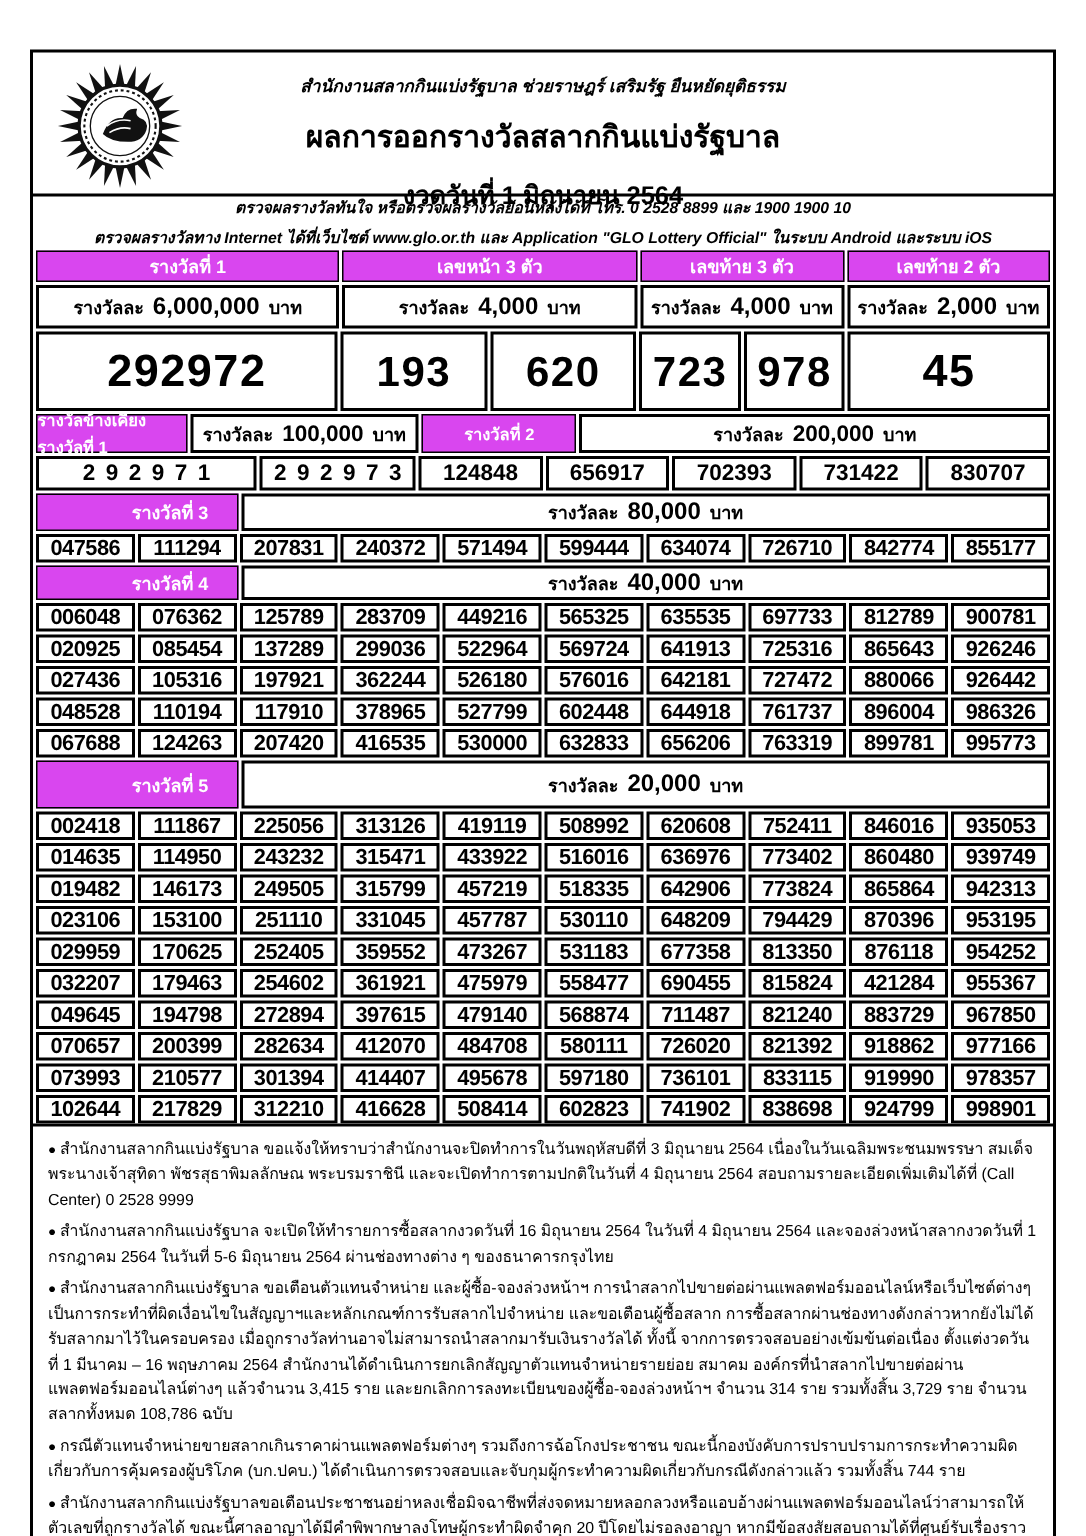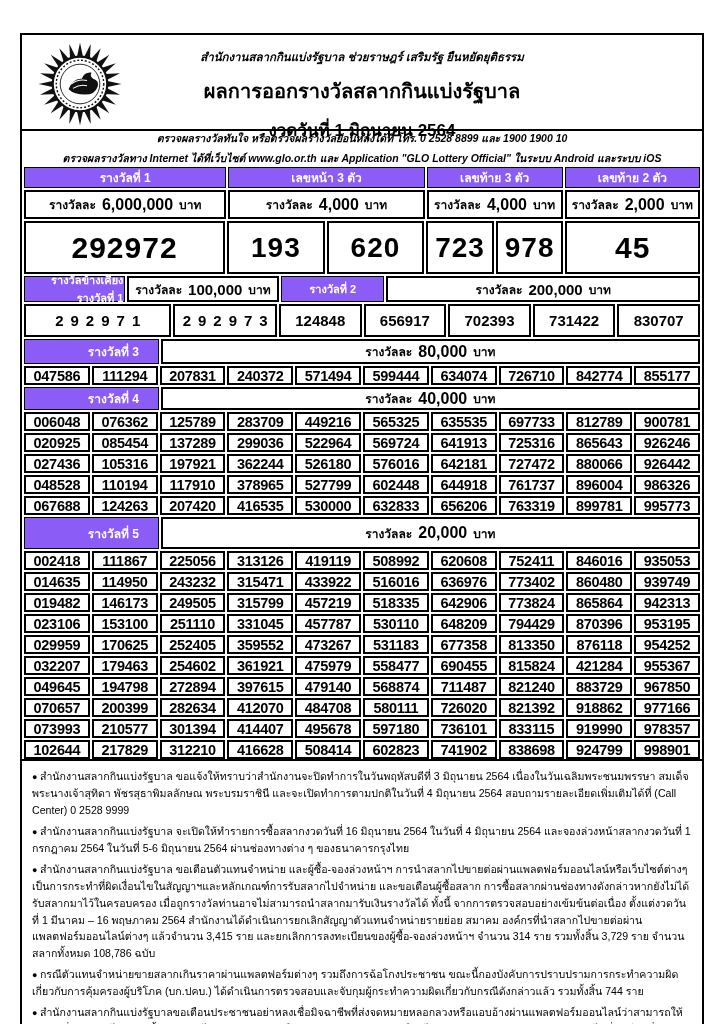"รางวัลที่ 1" .bcell { background: #8b5cf6 -> #d946ef; text-align: right -> none }
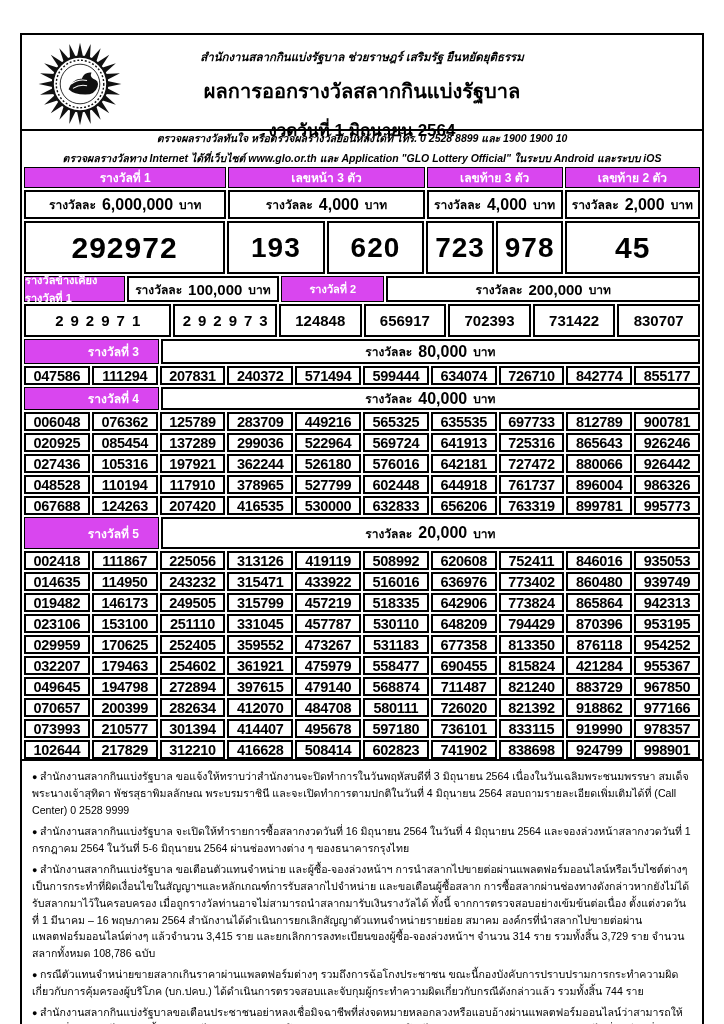"292971" .side-num .ncell { height: 33px -> 23px }
